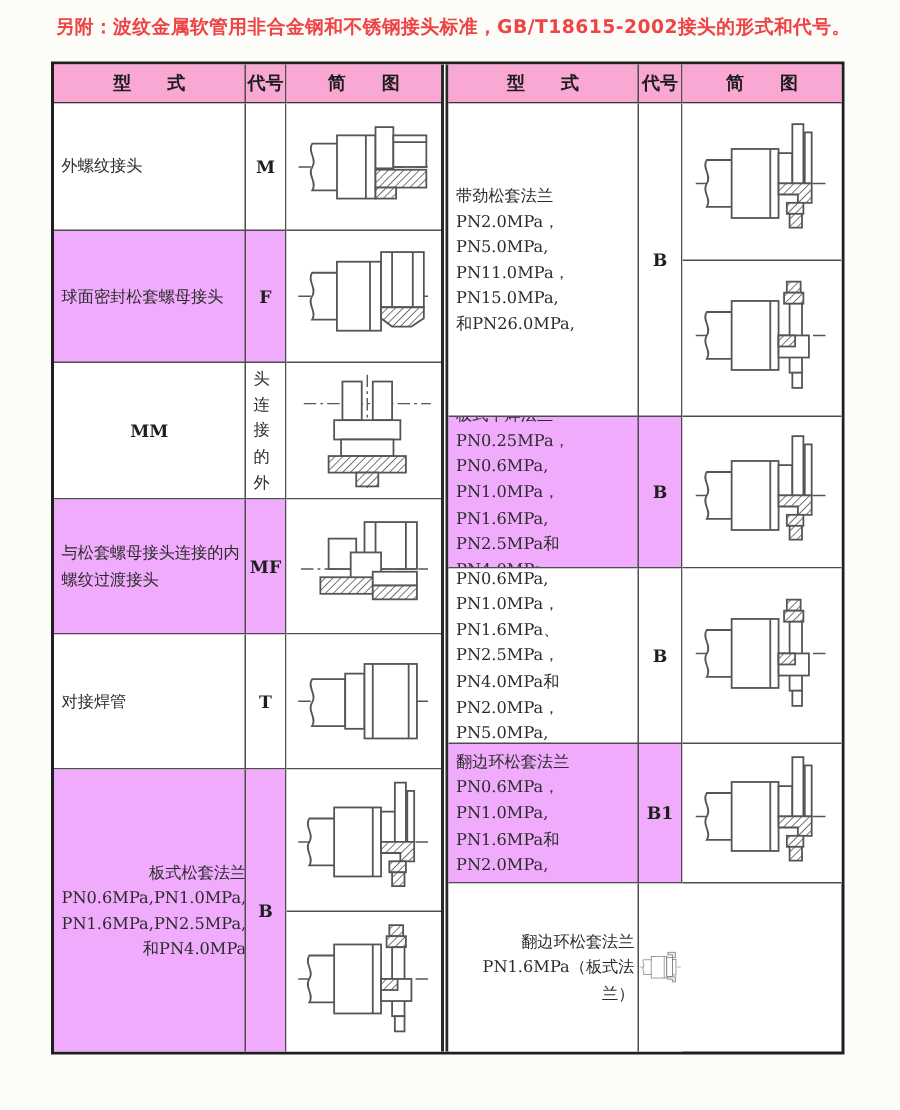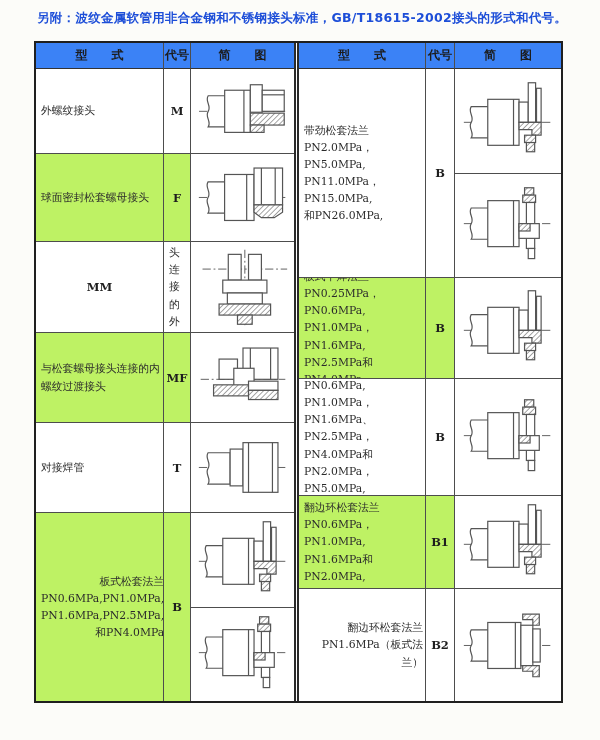"另附：波纹金属软管用非合金钢和不锈钢接头标准，GB/T18615-2002接头的" .doc-title { color: #1d4ed8 -> #ef4444 }
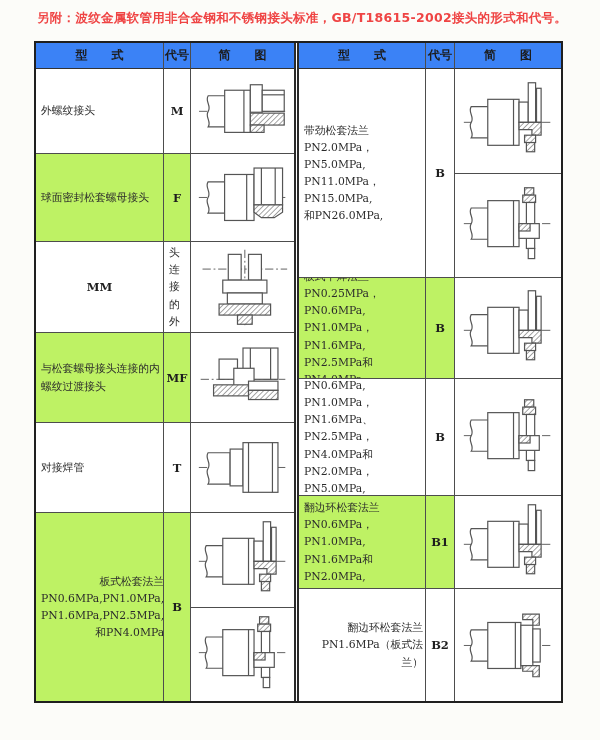"型 式" .head { background: #3b82f6 -> #f9a8d4 }
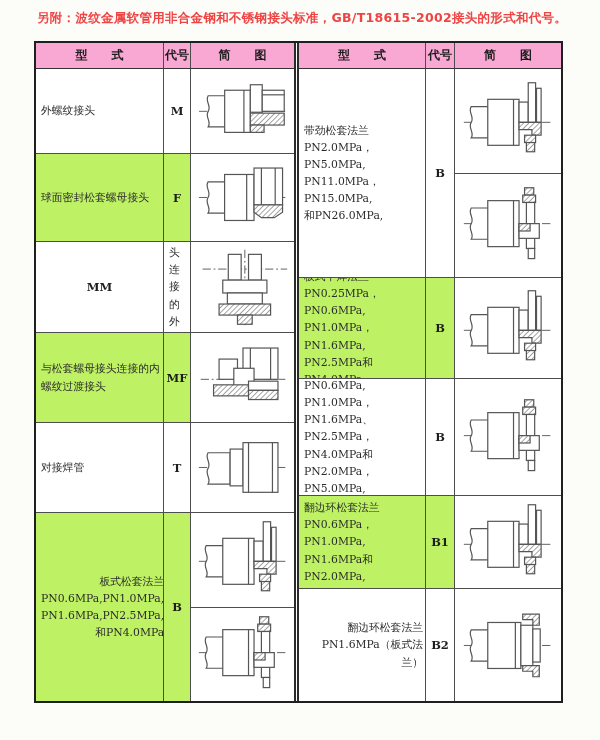"球面密封松套螺母接头" .hl { background: #bef264 -> #f0abfc }
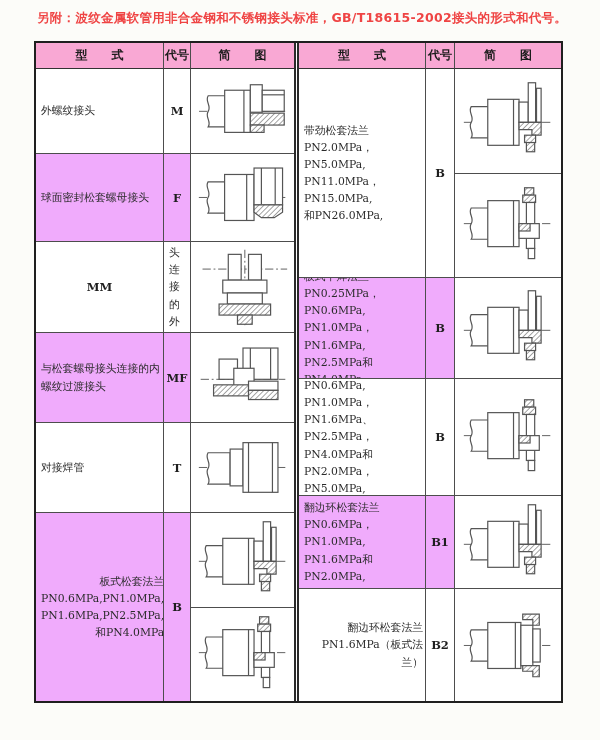"B2" div.cell { html: <div>B2</div> -> none }
